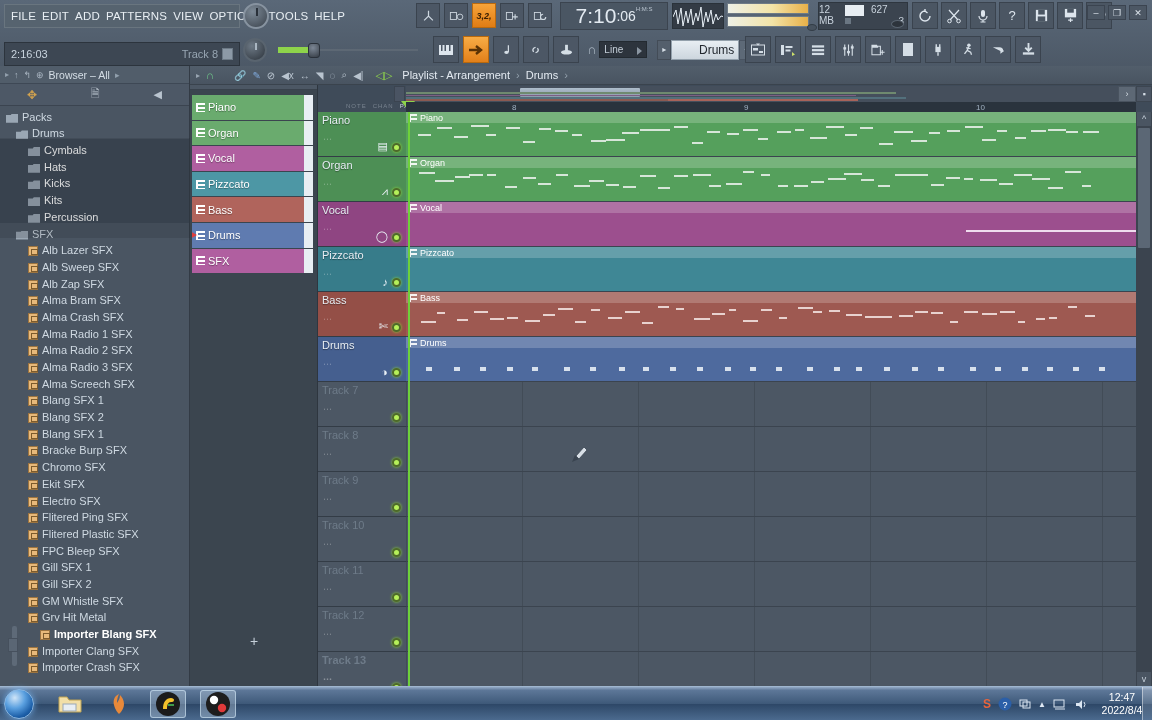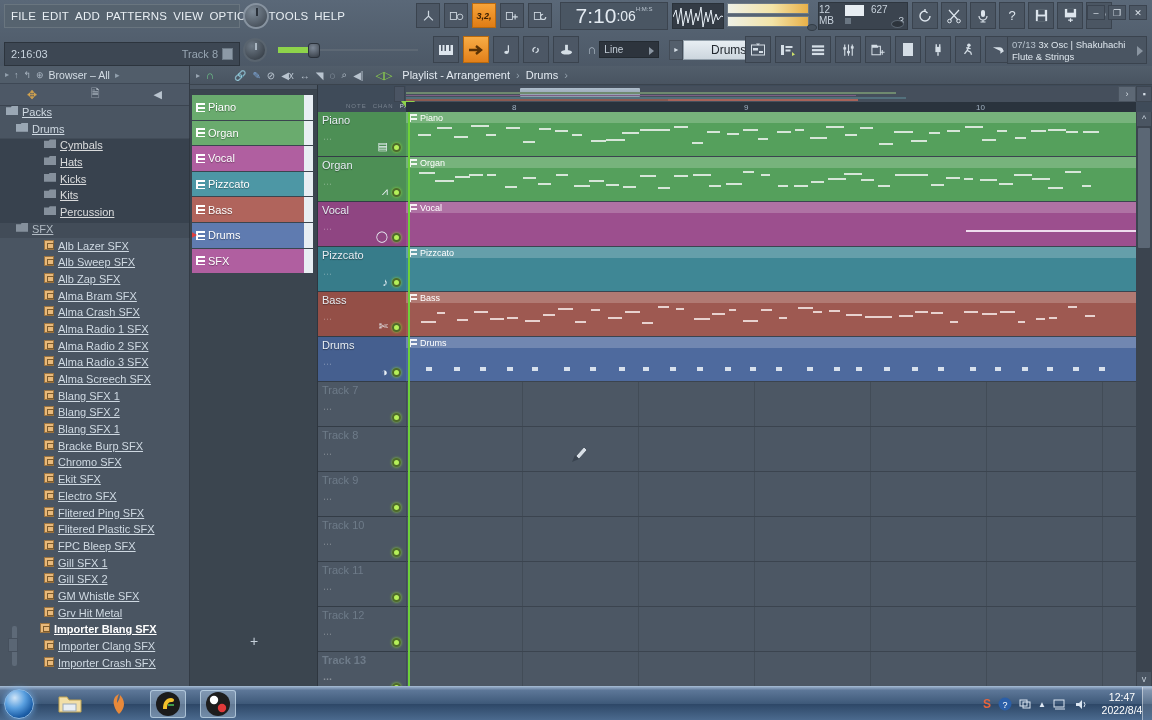"Line" .snapsel { width: 60px -> 48px }
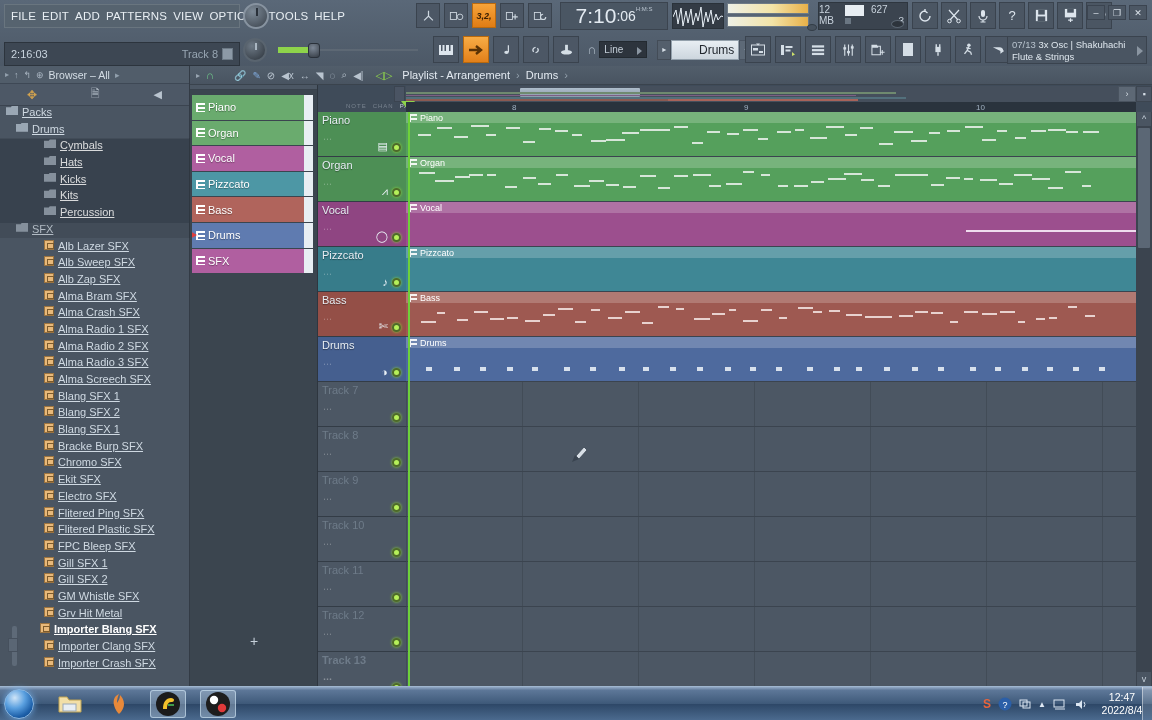"07/13 3x Osc | Shakuhachi" div.hint { html: <div> <div> <span>07/13</span> <span>3x Osc | Shakuhachi</span> </div> <div>Flute &amp; Strings</div> <div></div> </div> -> none }
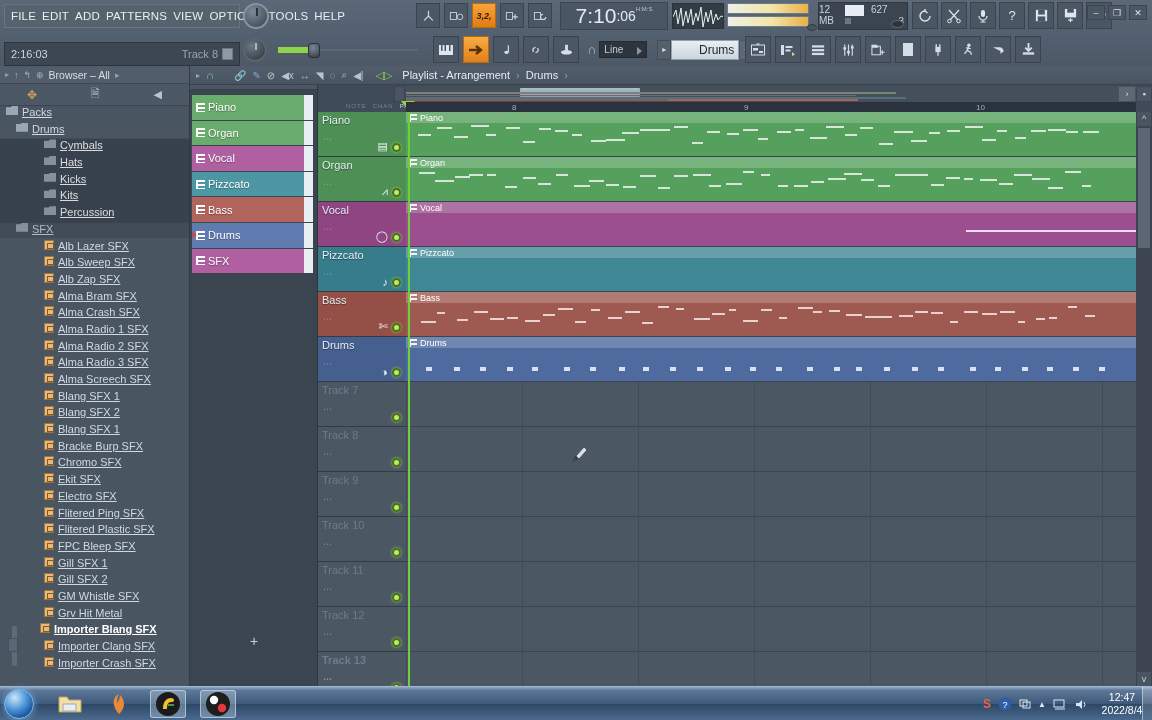"Packs" .bitem { align-items: flex-start -> flex-end; text-decoration: underline -> none }
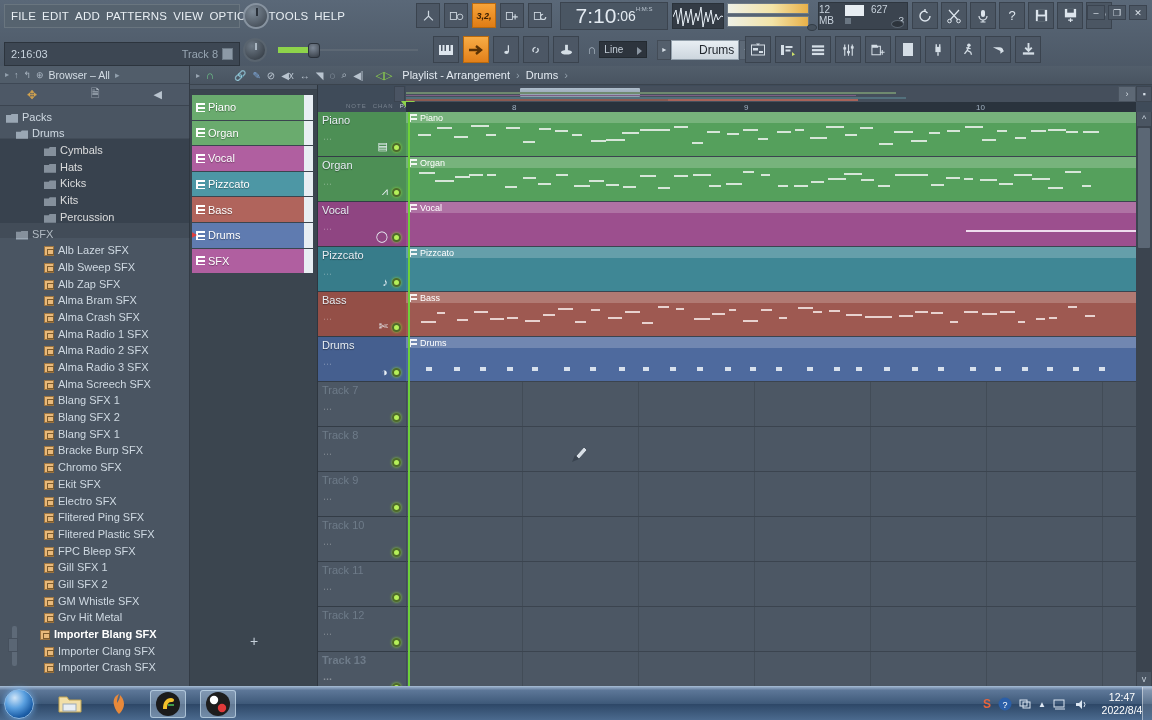"Cymbals" .bitem.ind2 { padding-left: 44px -> 28px }
